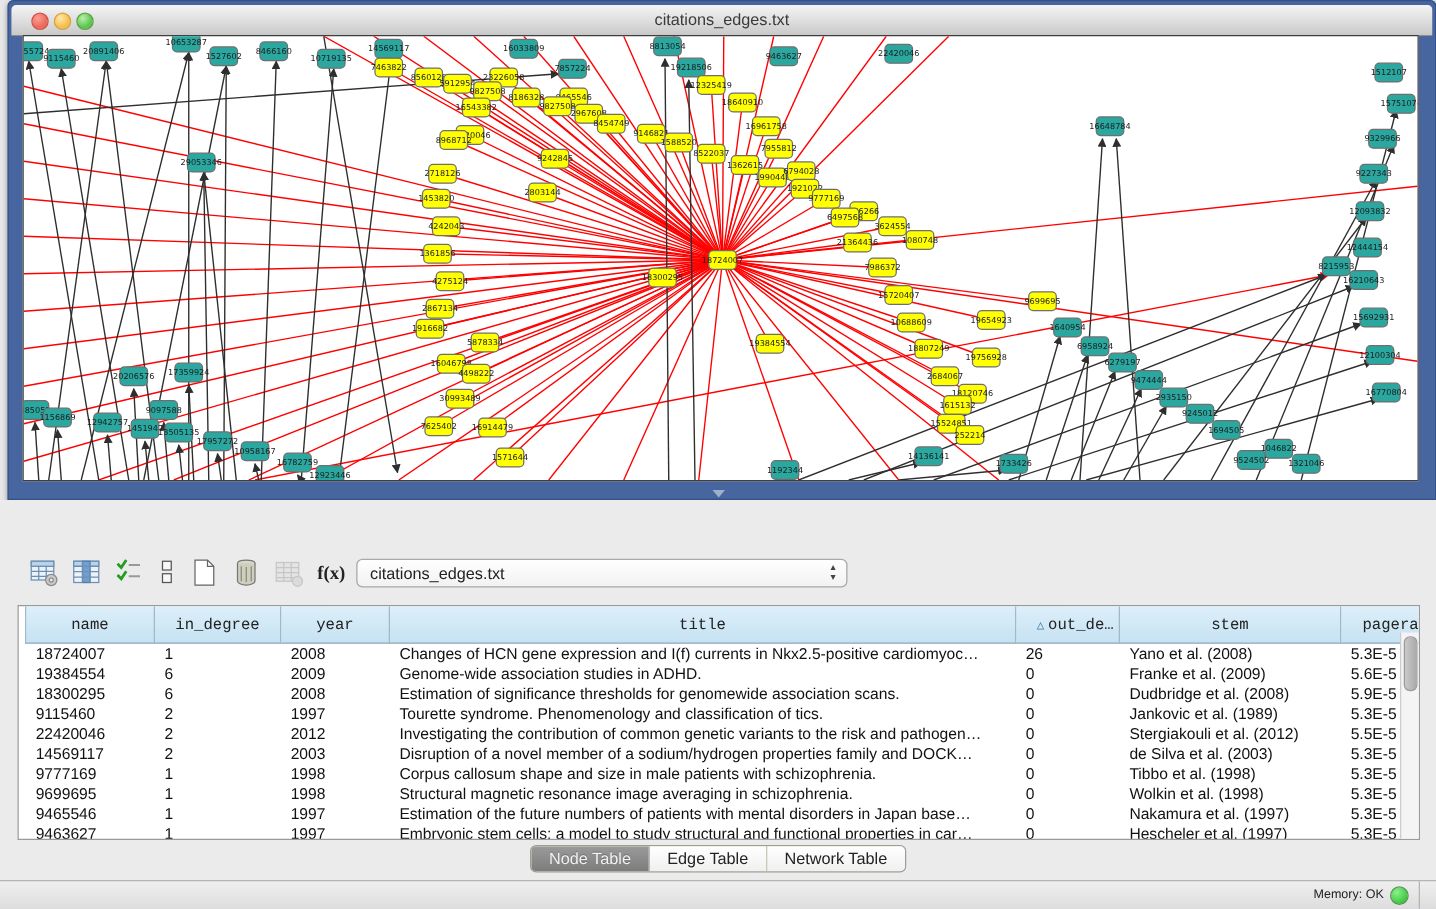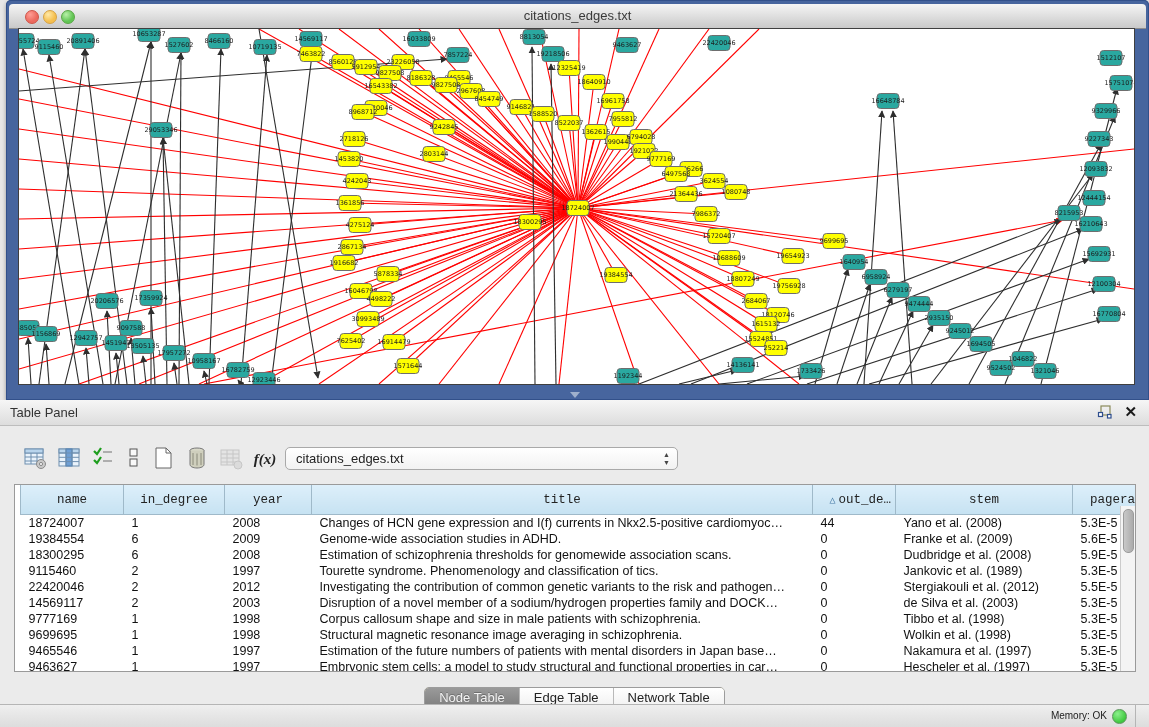"Table Panel" div { html: <div> <span>Table Panel</span> <span> <svg> <rect></rect> <rect></rect> <rect></rect> </svg> </span> <span>✕</span> </div> -> none }
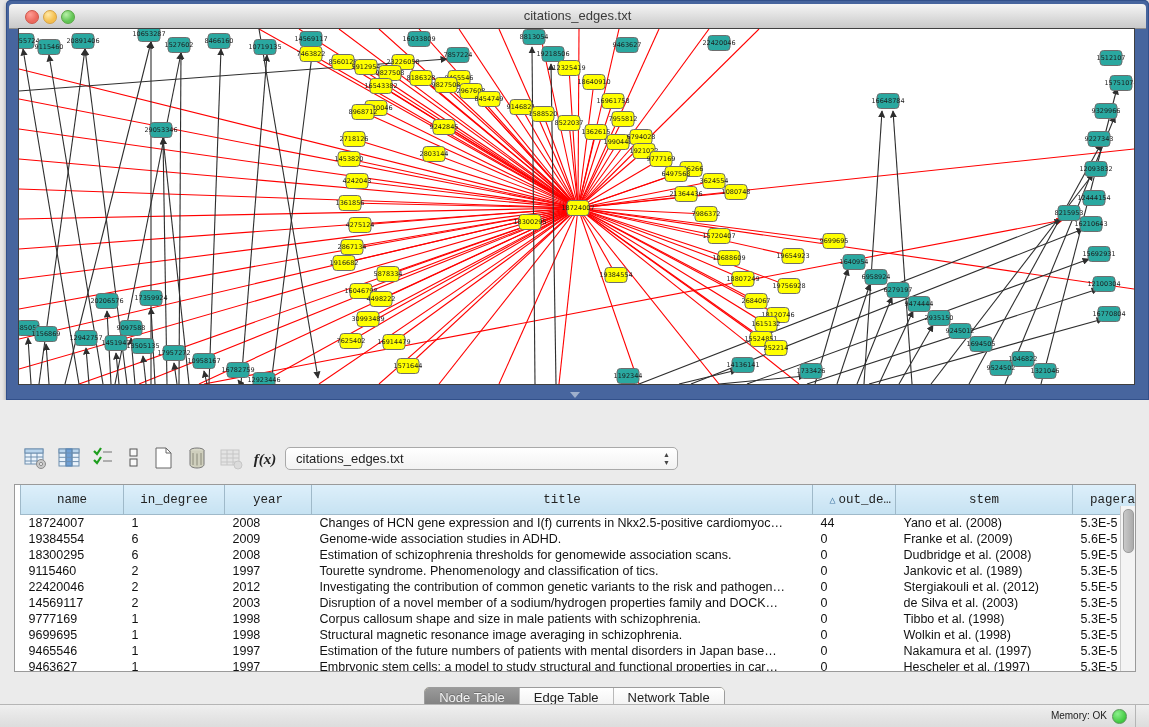"f(x)" #fx-btn { font-style: italic -> none }
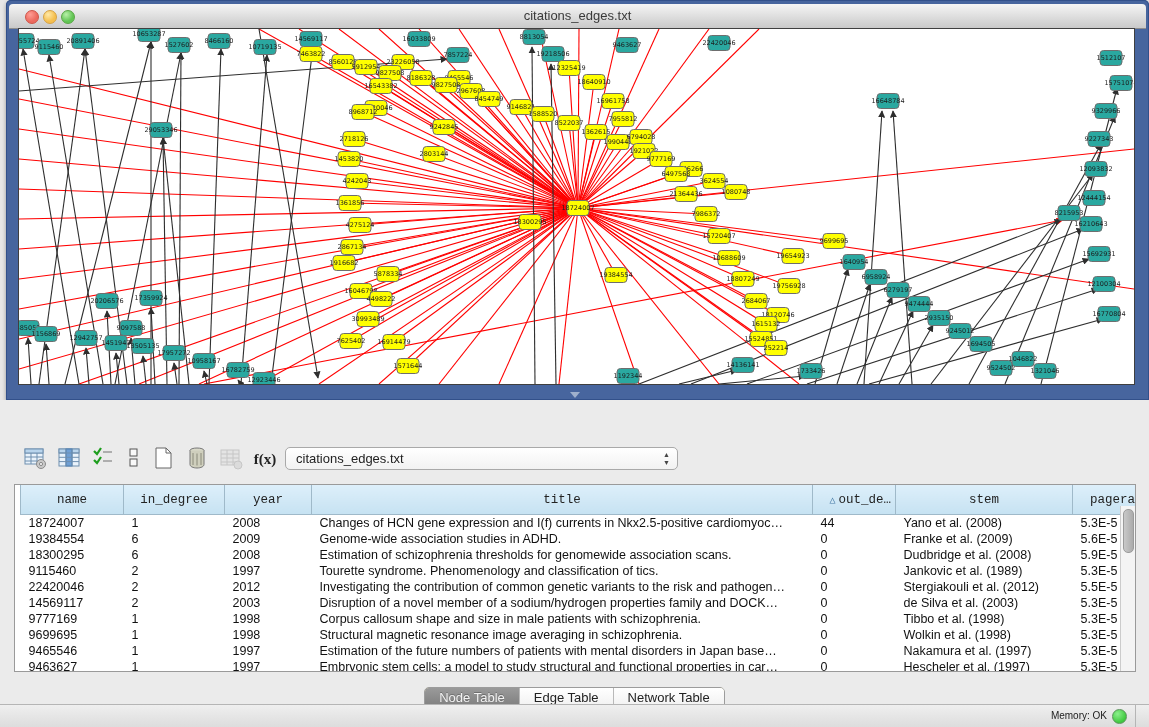"44" td { text: 44 -> 26 }
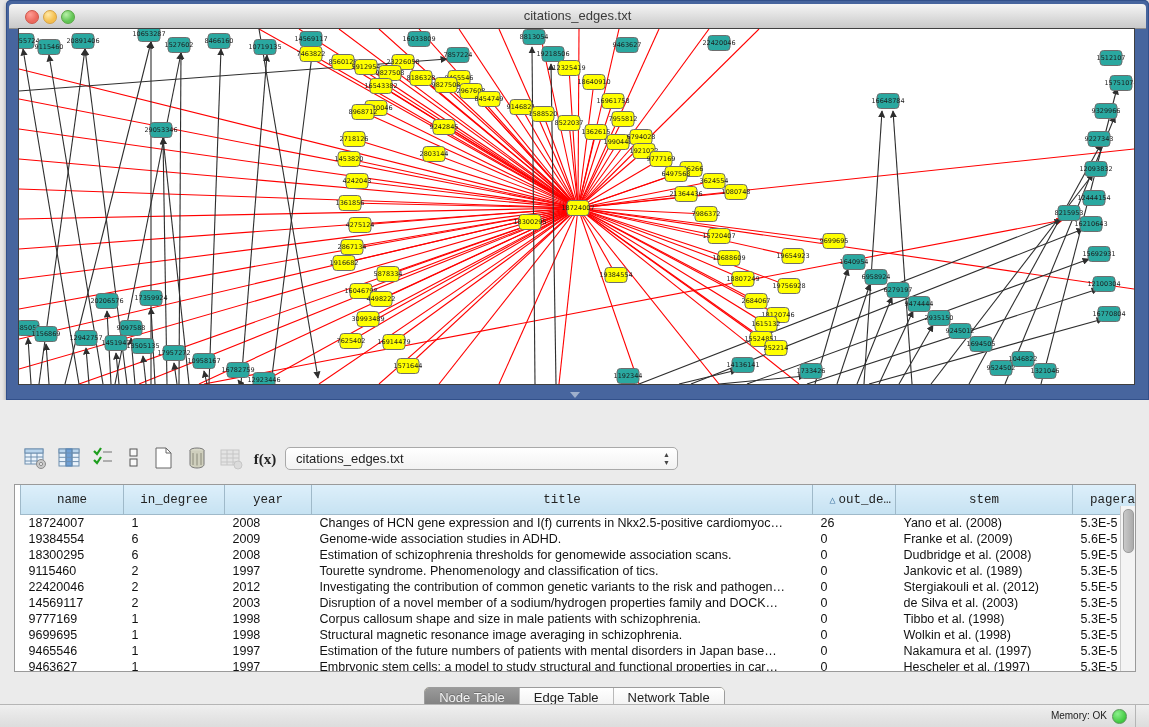"Estimation of schizophrenia thresholds" td { text: schizophrenia -> significance }
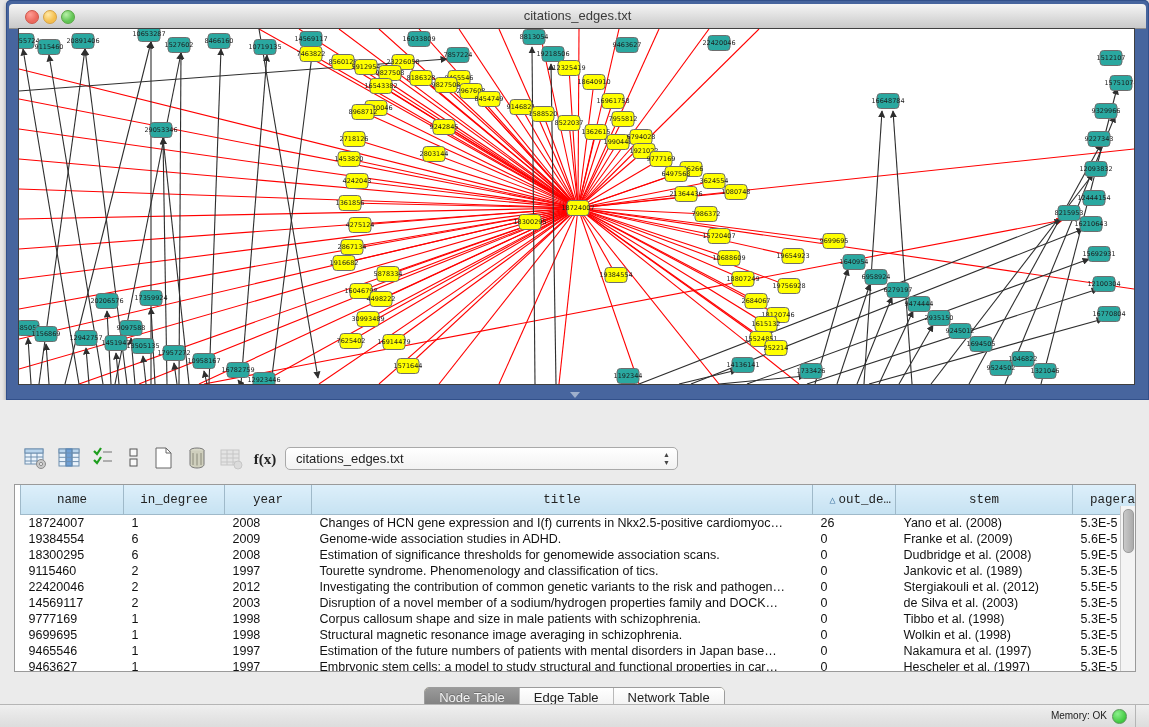"Node Table" #tabs-inner { margin-top: 11px -> none }
